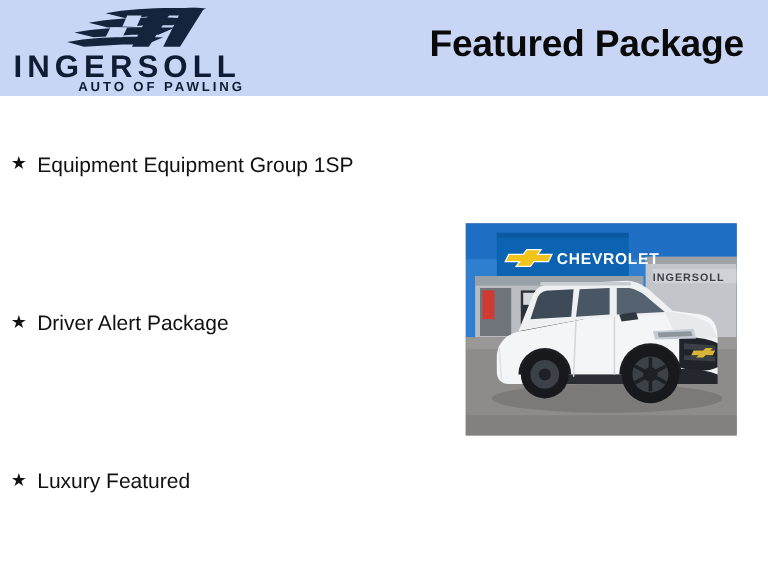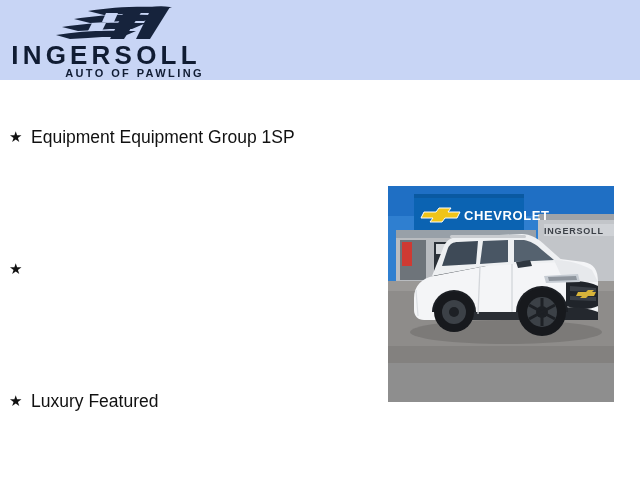"Featured Package" div.header-title { html: none -> <div>Featured Package</div> }
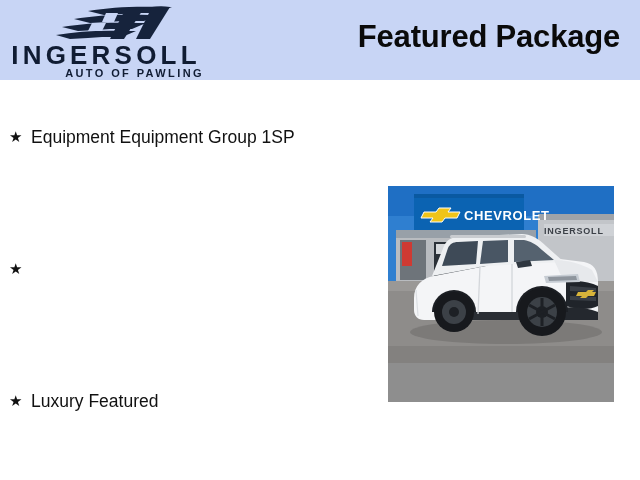"CHEVROLET" .vehicle-photo { height: 216px -> 177px }
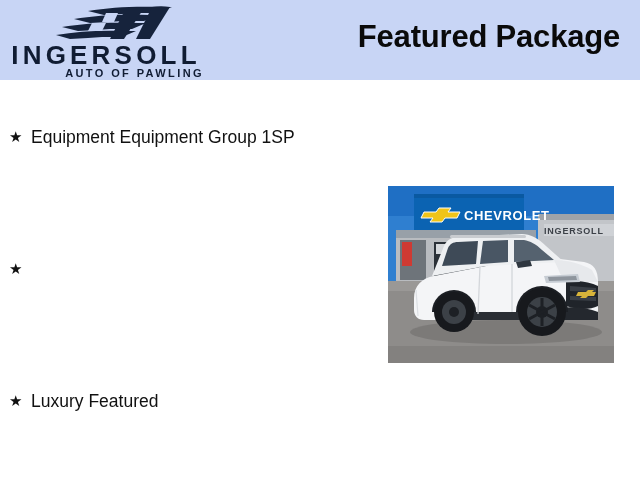"Driver Alert Package" span.feature-label { html: none -> <span>Driver Alert Package</span> }
